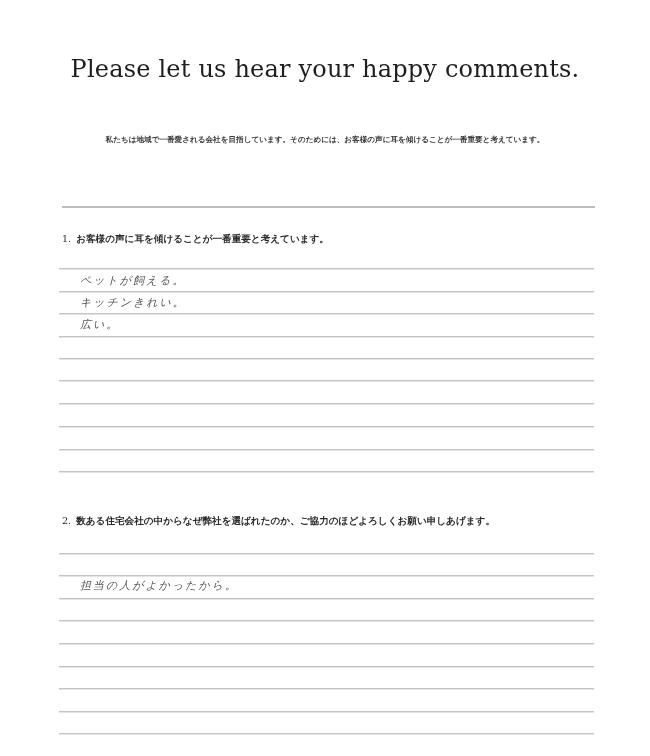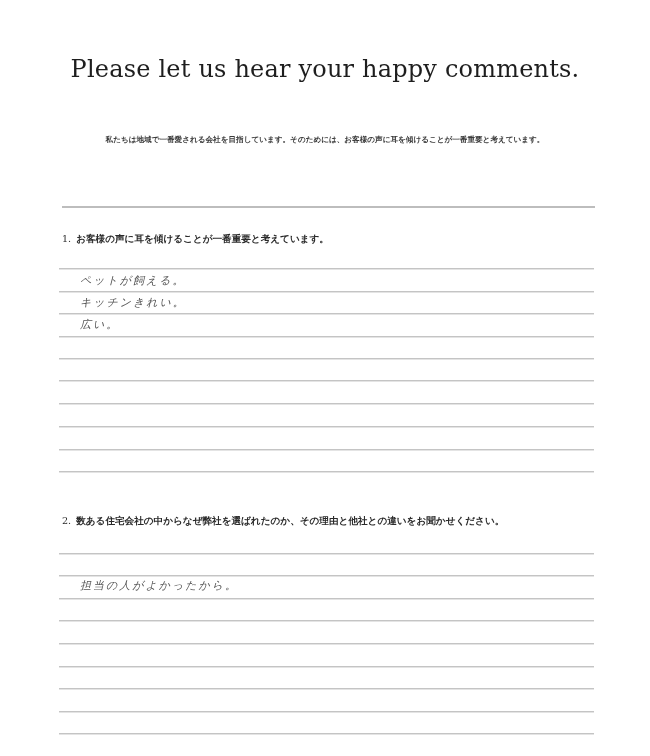"数ある住宅会社の中からなぜ弊社を選ばれたのか、その理由と他社との違いをお聞かせく" span { text: その理由と他社との違いをお聞かせください -> ご協力のほどよろしくお願い申しあげます }
